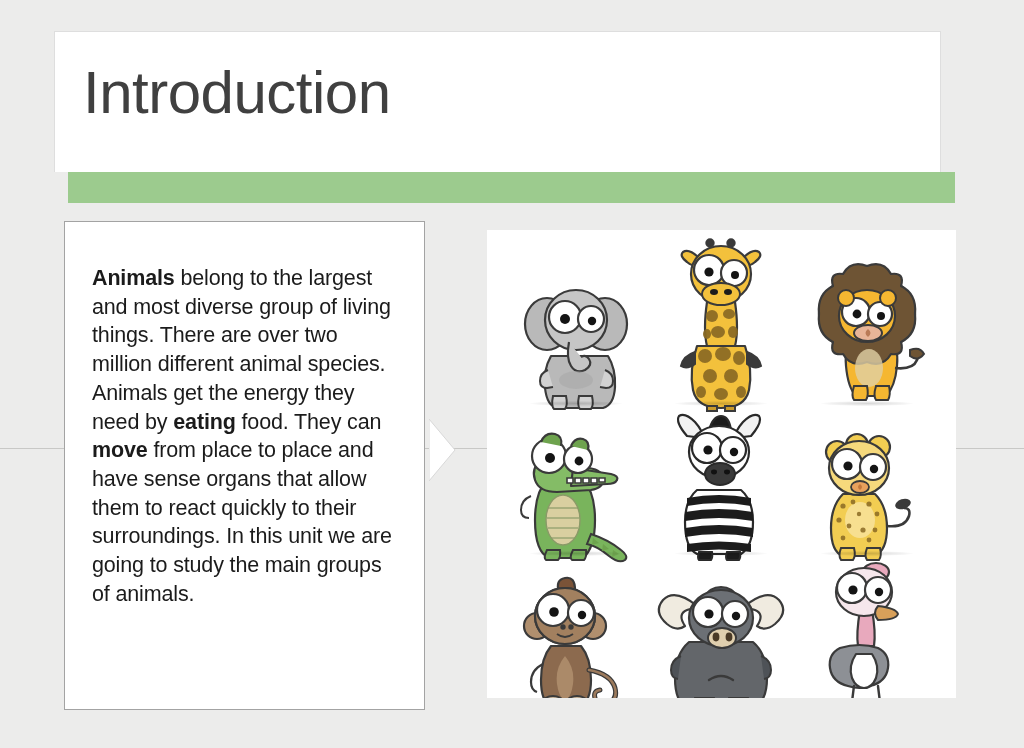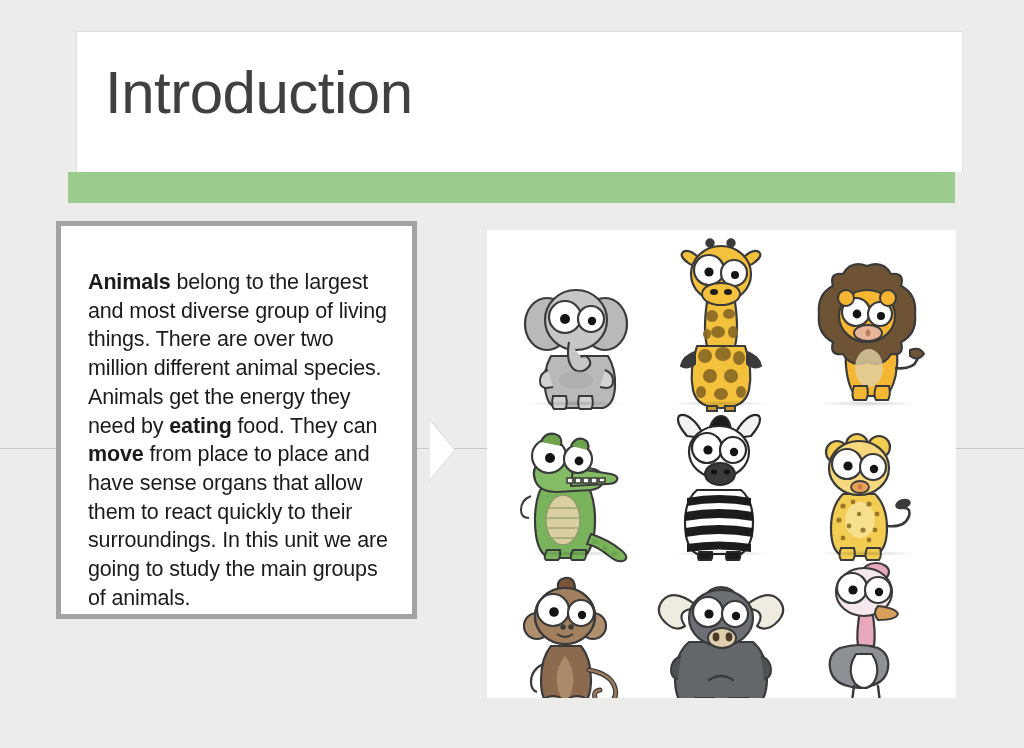"Introduction" .title-card { left: 76px -> 54px }
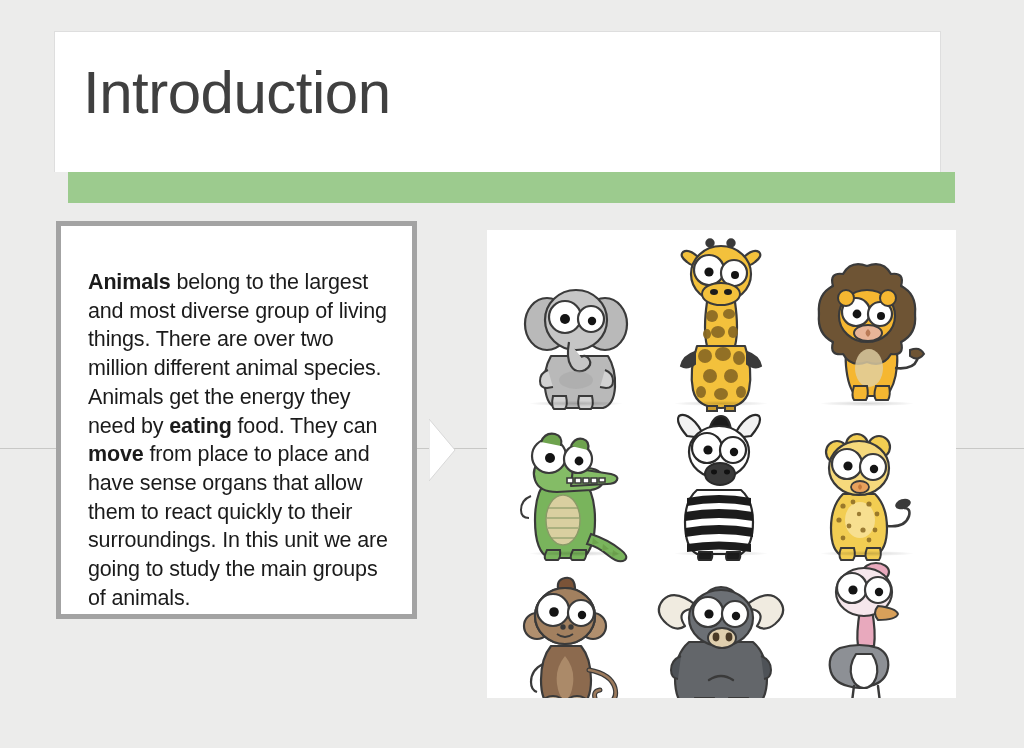"Animals belong to the largest" .callout { border: 5px solid #a3a3a3 -> 1px solid #a3a3a3; height: 398px -> 489px; left: 56px -> 64px }
